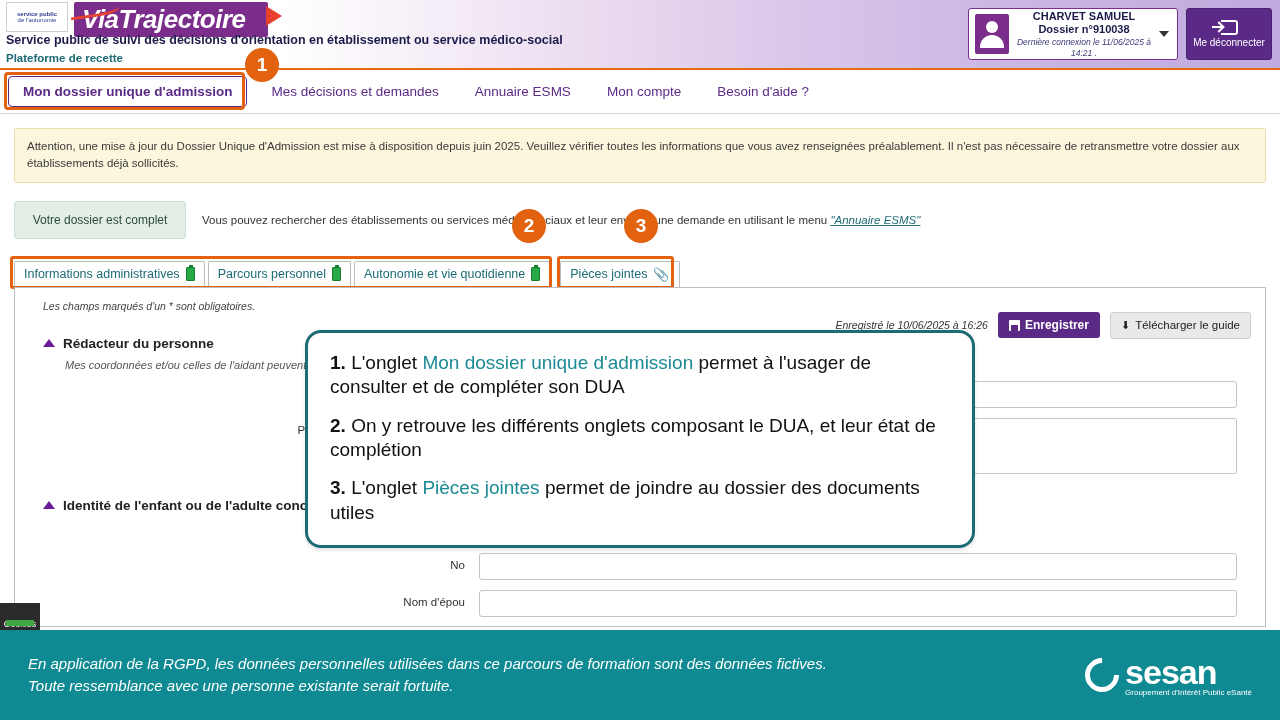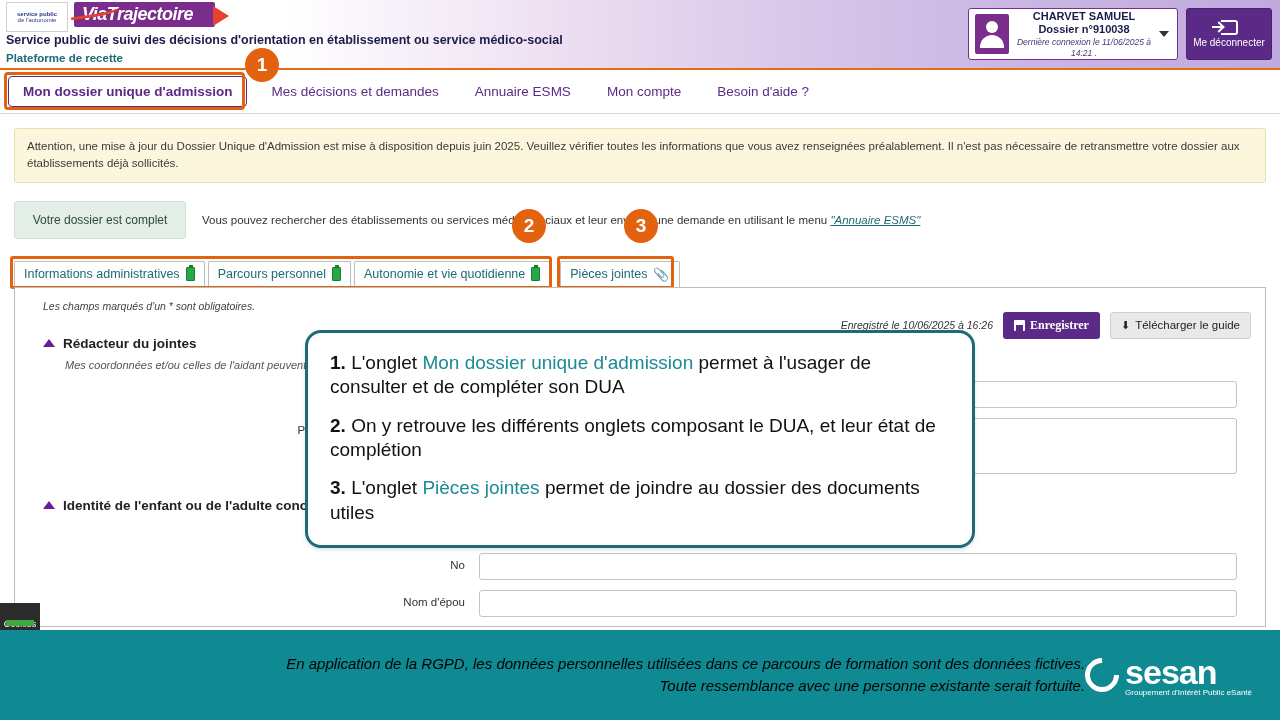"ViaTrajectoire" .logo-vt { font-size: 18px -> 26px }
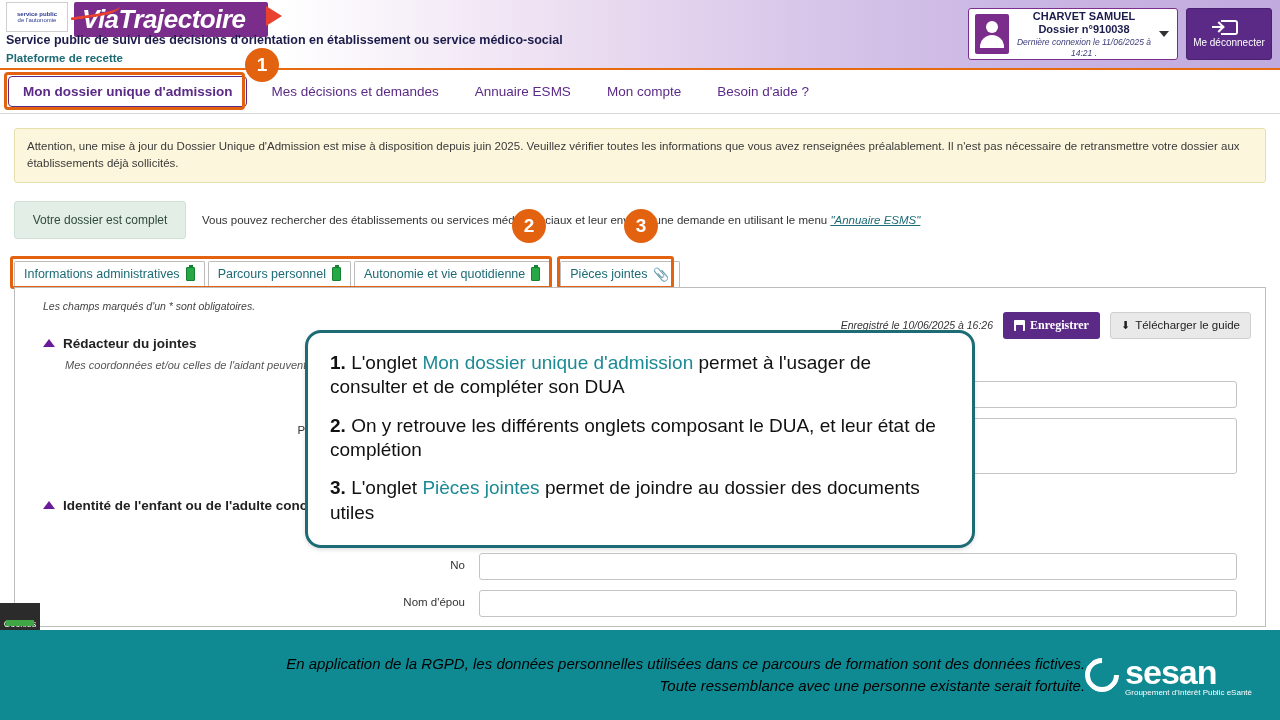"Enregistrer" .btn-save { font-family: Liberation Serif, serif -> none }
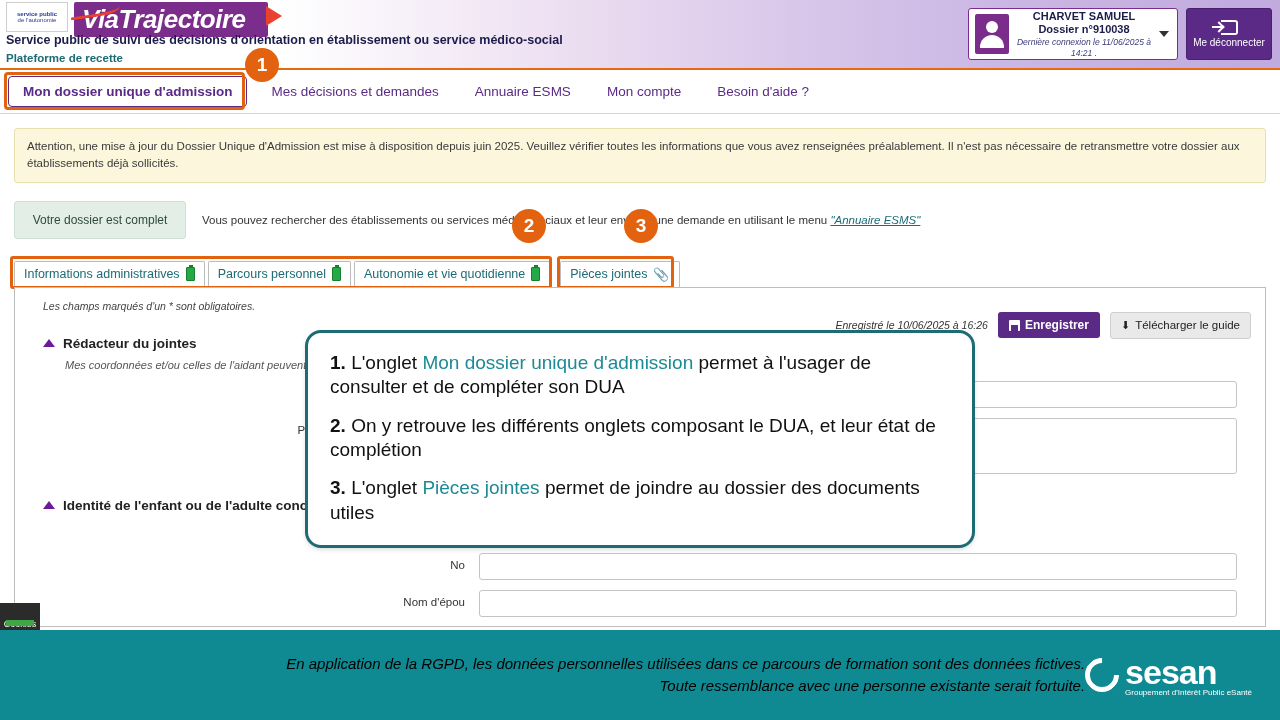"Rédacteur du jointes" span { text: jointes -> personne }
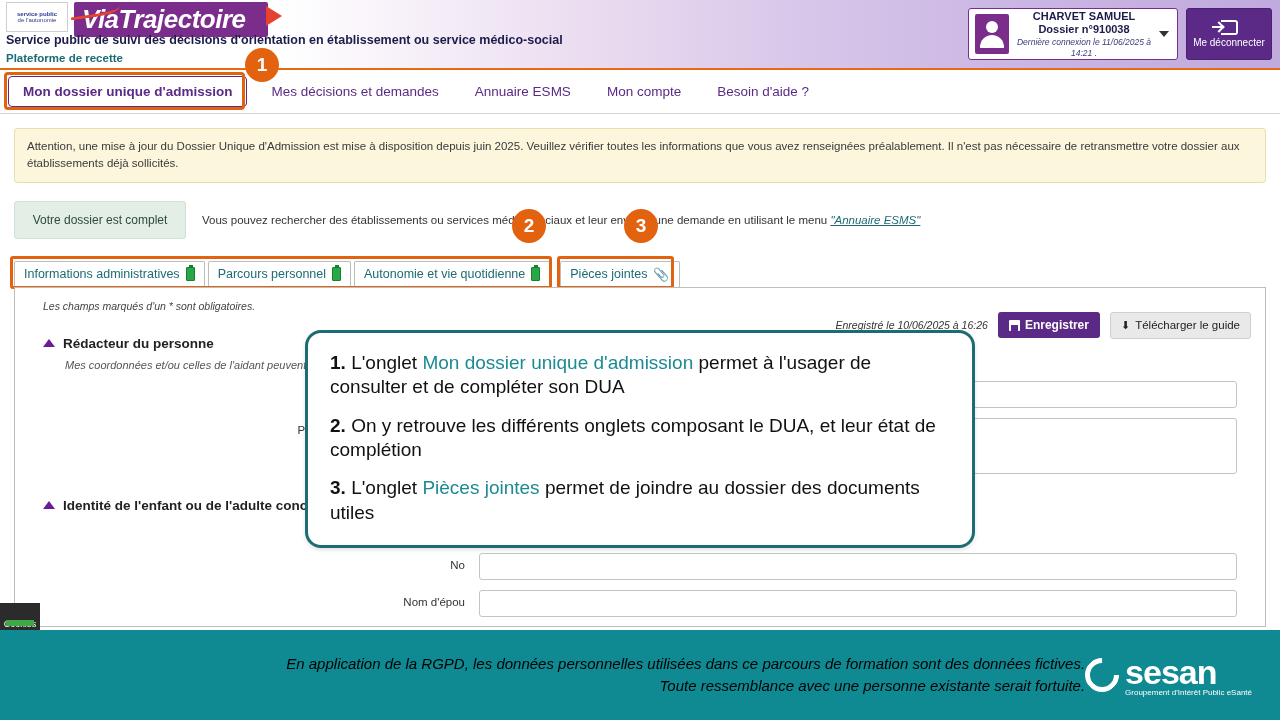"En application de la RGPD," .footer-text { color: #000000 -> #ffffff; text-align: right -> none }
